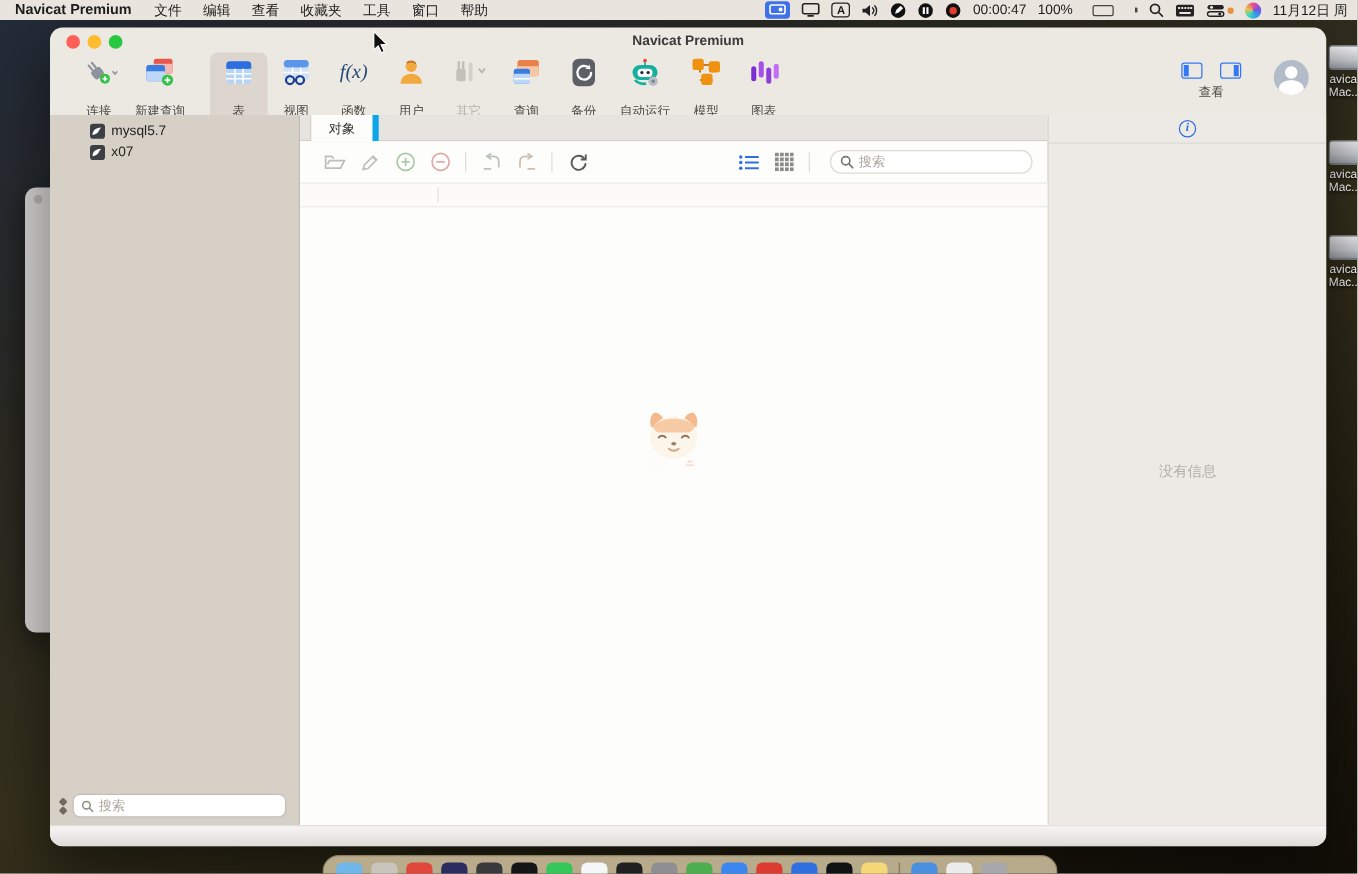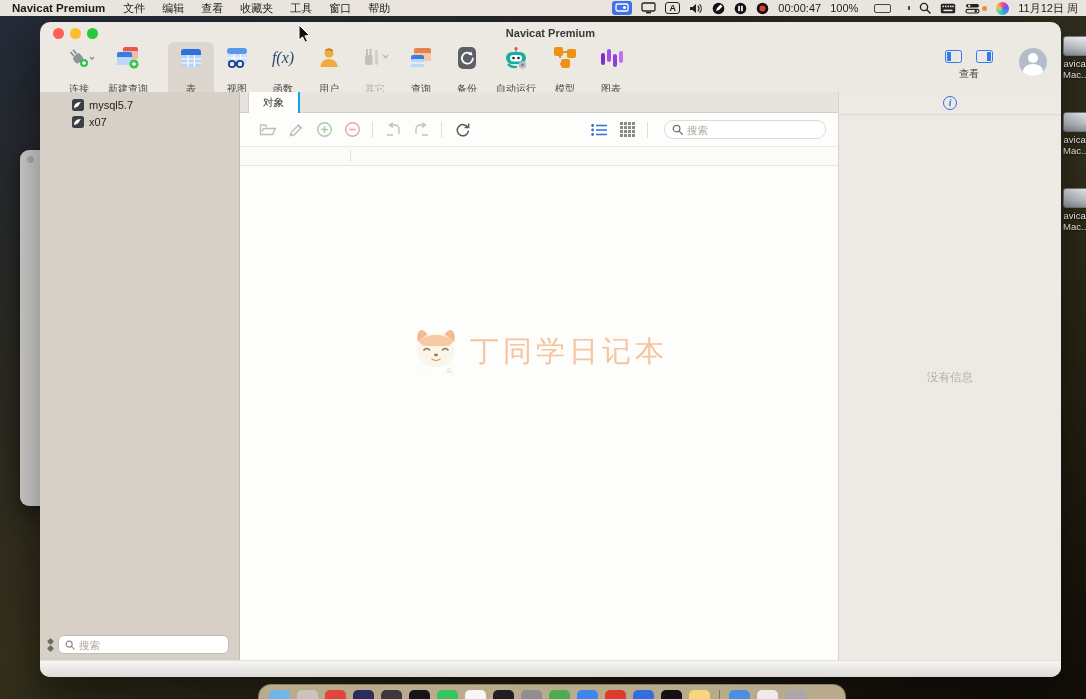"对象" .tab { border-right: 2px solid #0ea5e9 -> 5px solid #0ea5e9 }
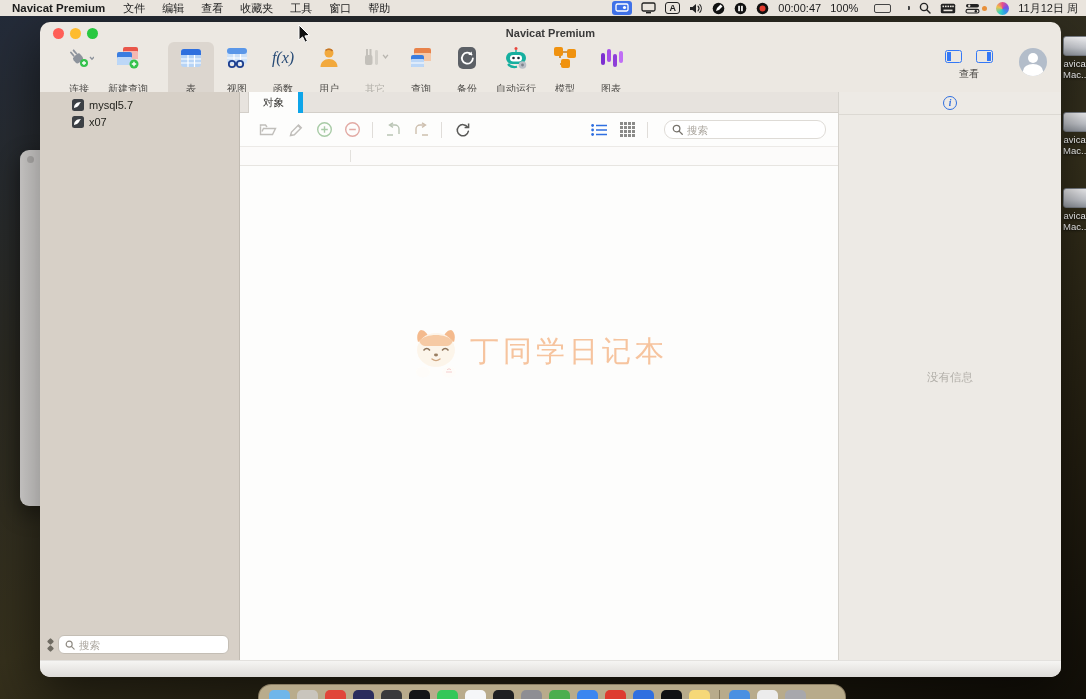"丁同学日记本" span.wm-text { html: <span>丁同学日记本</span> -> none }
